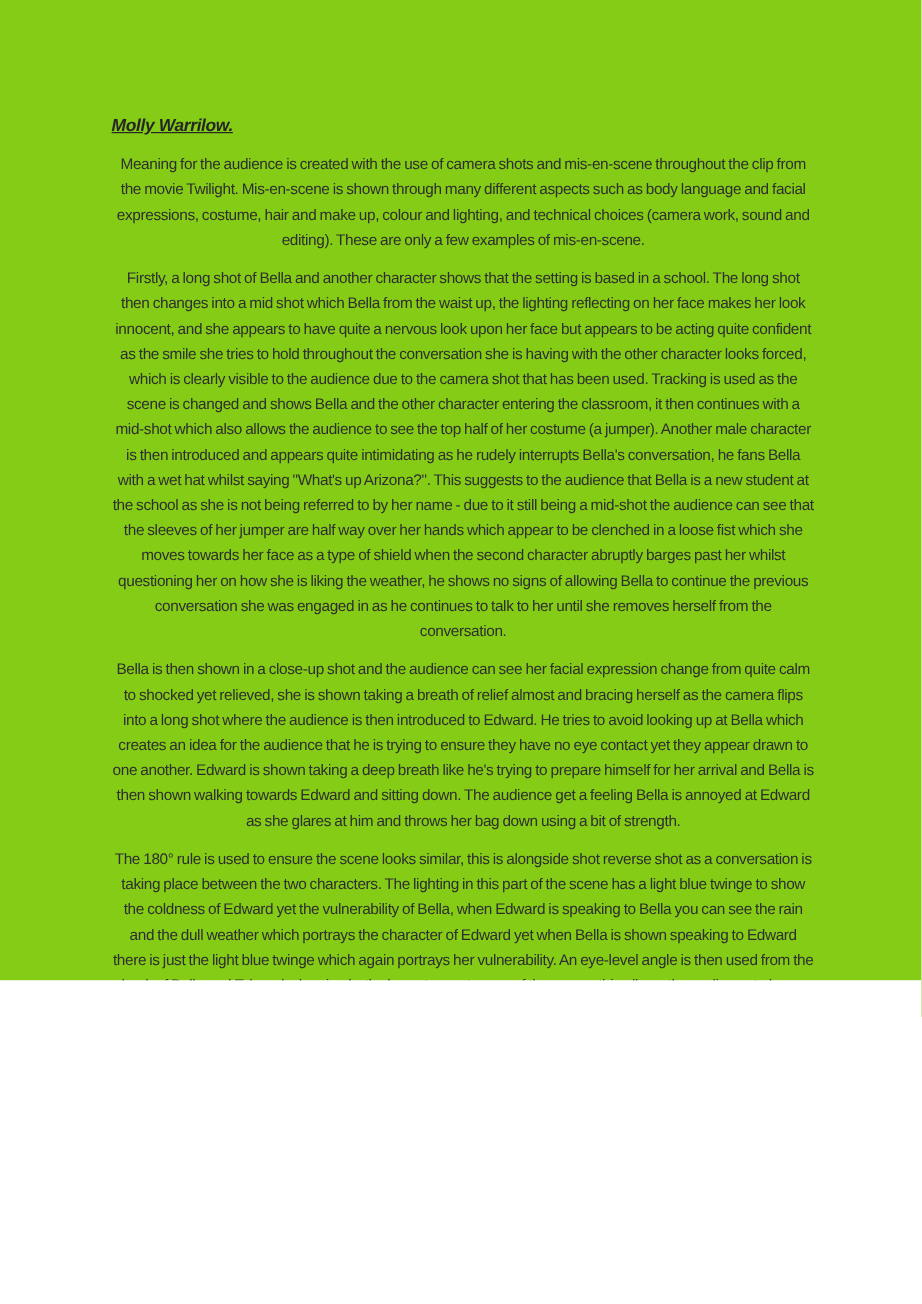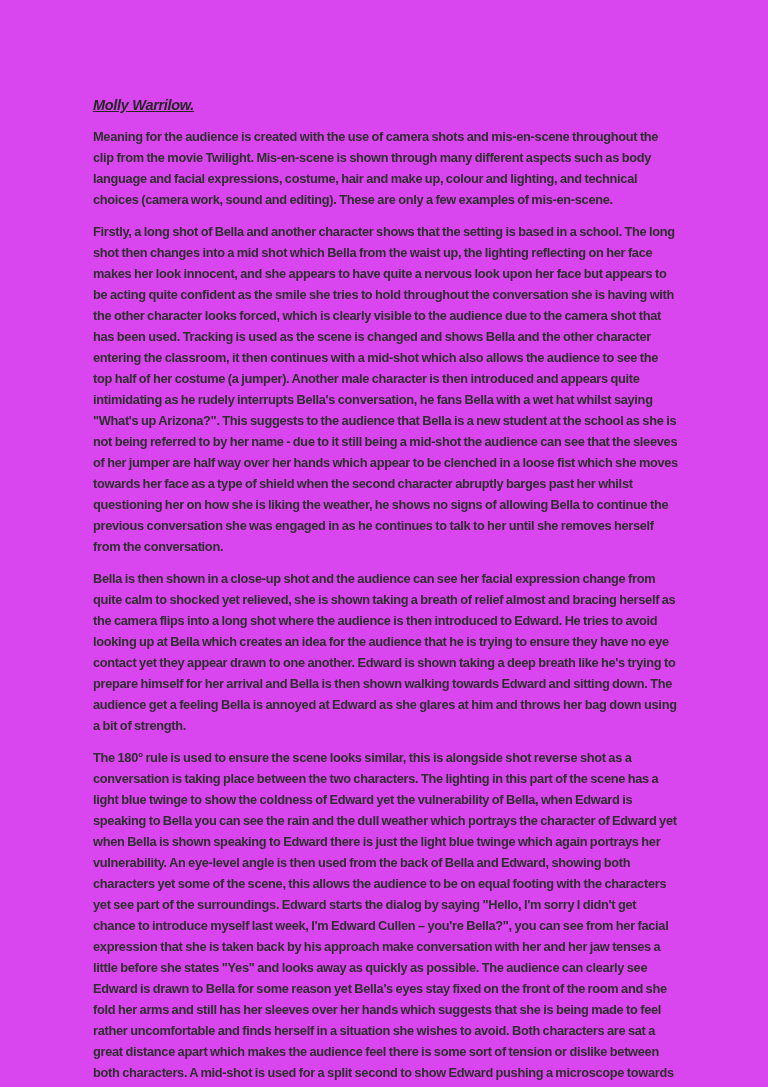"Molly Warrilow." .page { background: #d946ef -> #84cc16; height: 1087px -> 817px }
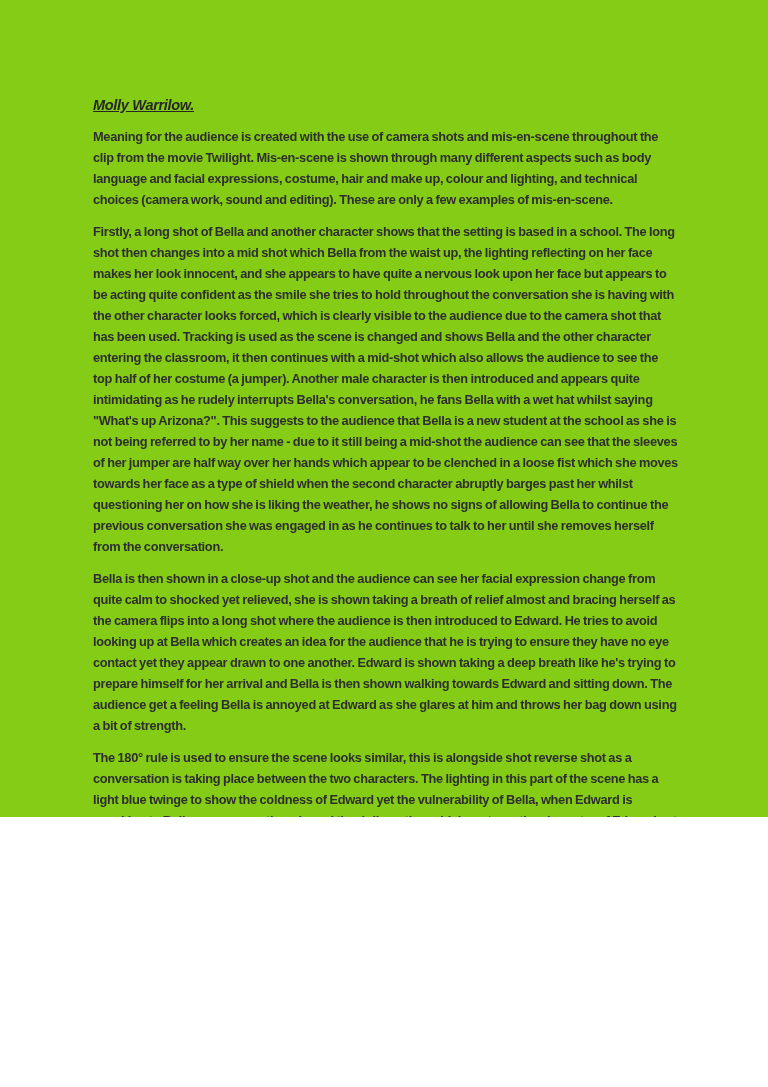"Meaning for the audience is" .essay-body p { font-weight: bold -> none; text-align: left -> center }
